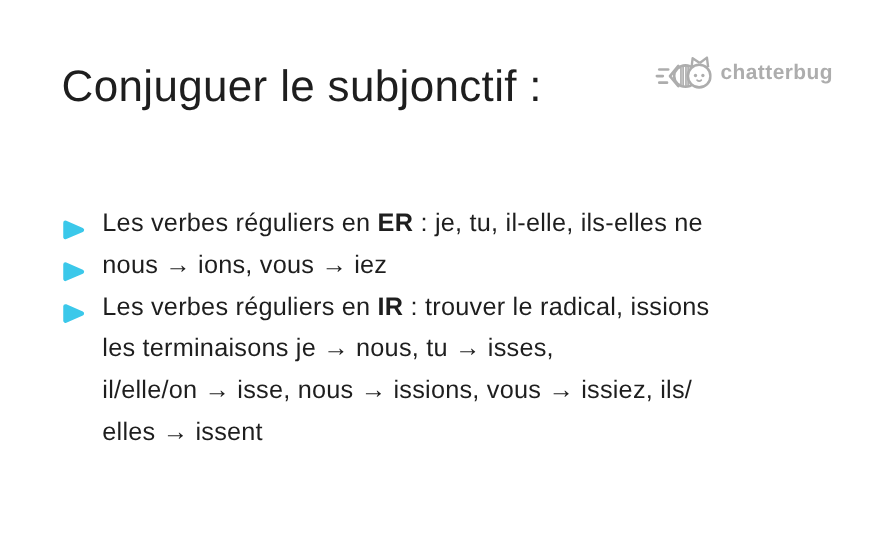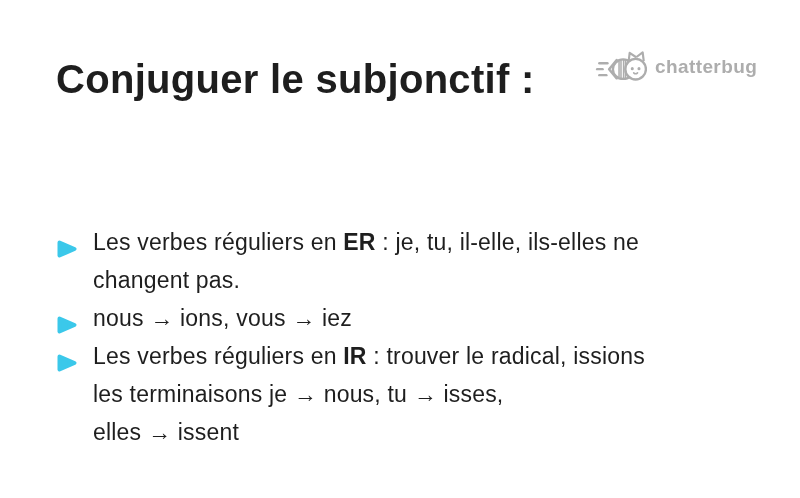"Conjuguer le subjonctif :" .title-line { font-weight: bold -> none }
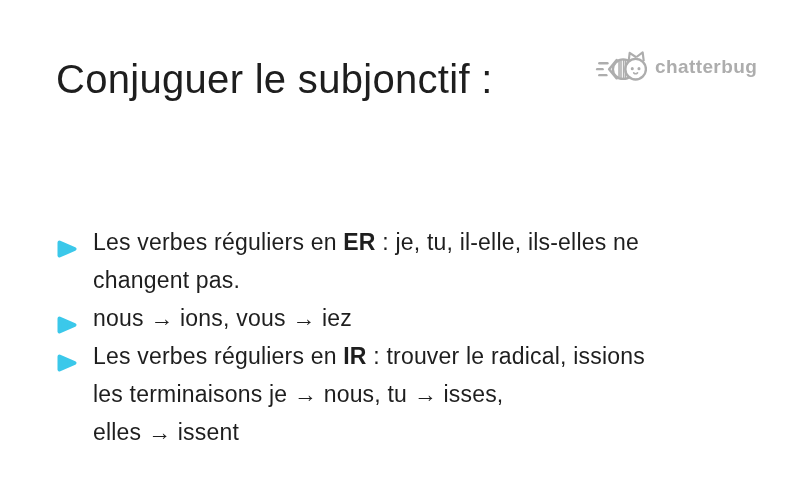"Les verbes réguliers en ER" .bullets { margin-top: 40px -> none }
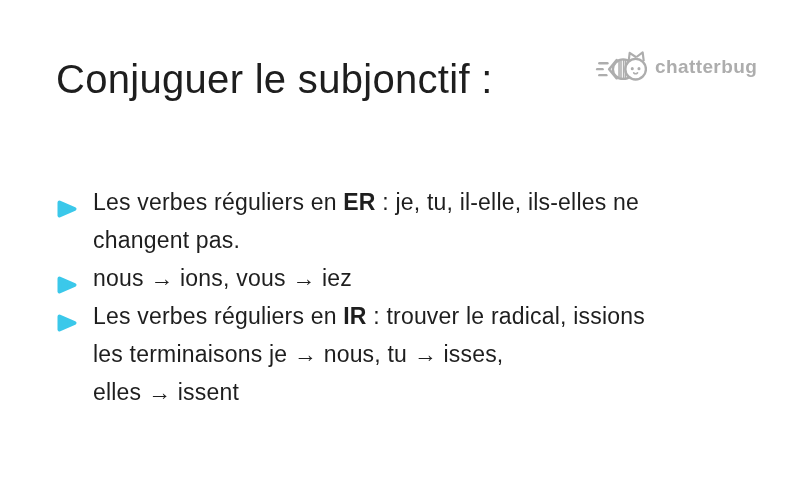"changent pas." div.line { html: <div><span>changent pas.</span></div> -> none }
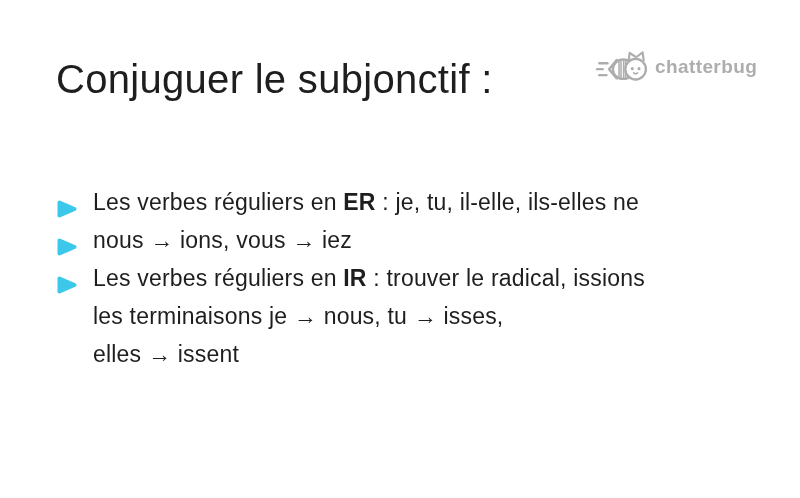"il/elle/on → isse, nous →" div.line { html: none -> <div><span>il/elle/on → isse, nous → issions, vous → issiez, ils/</span></div> }
